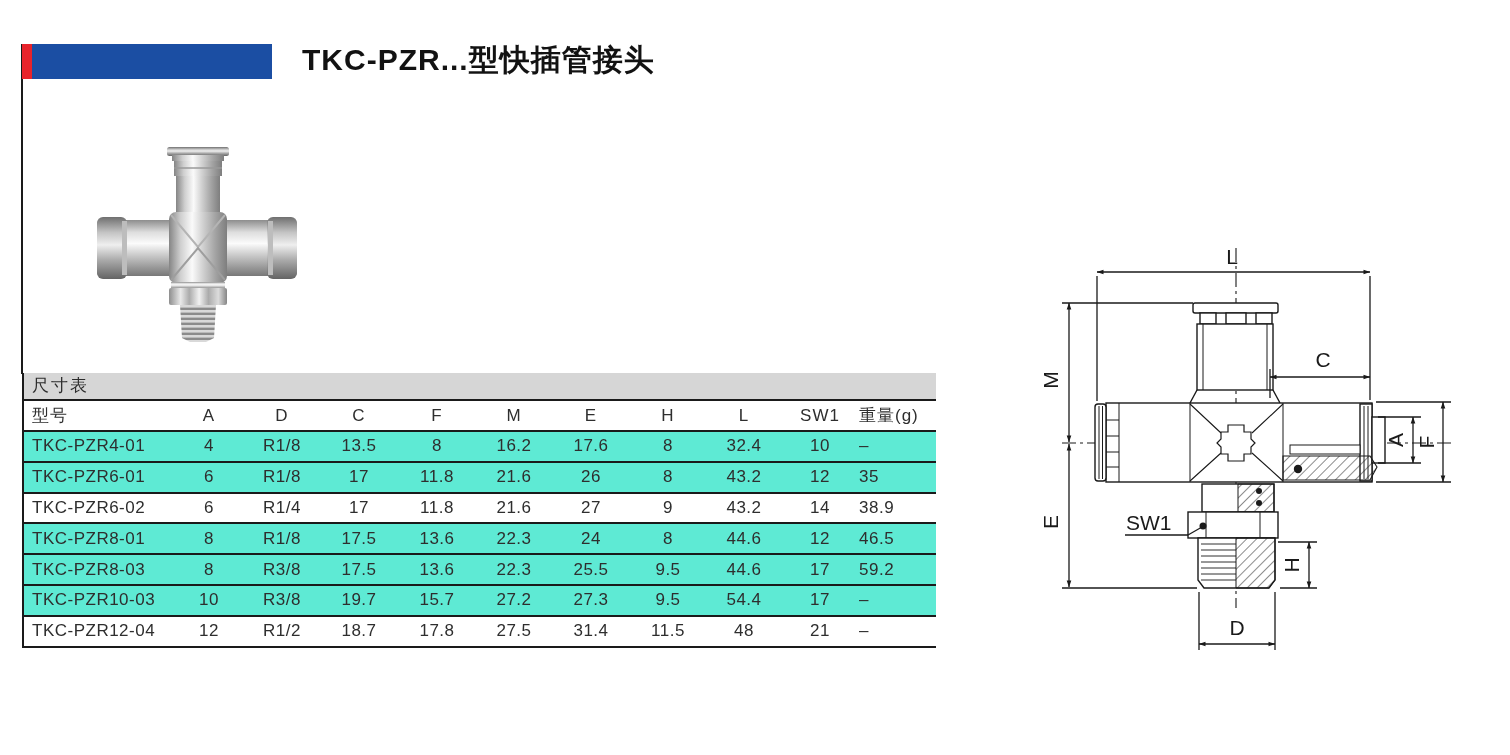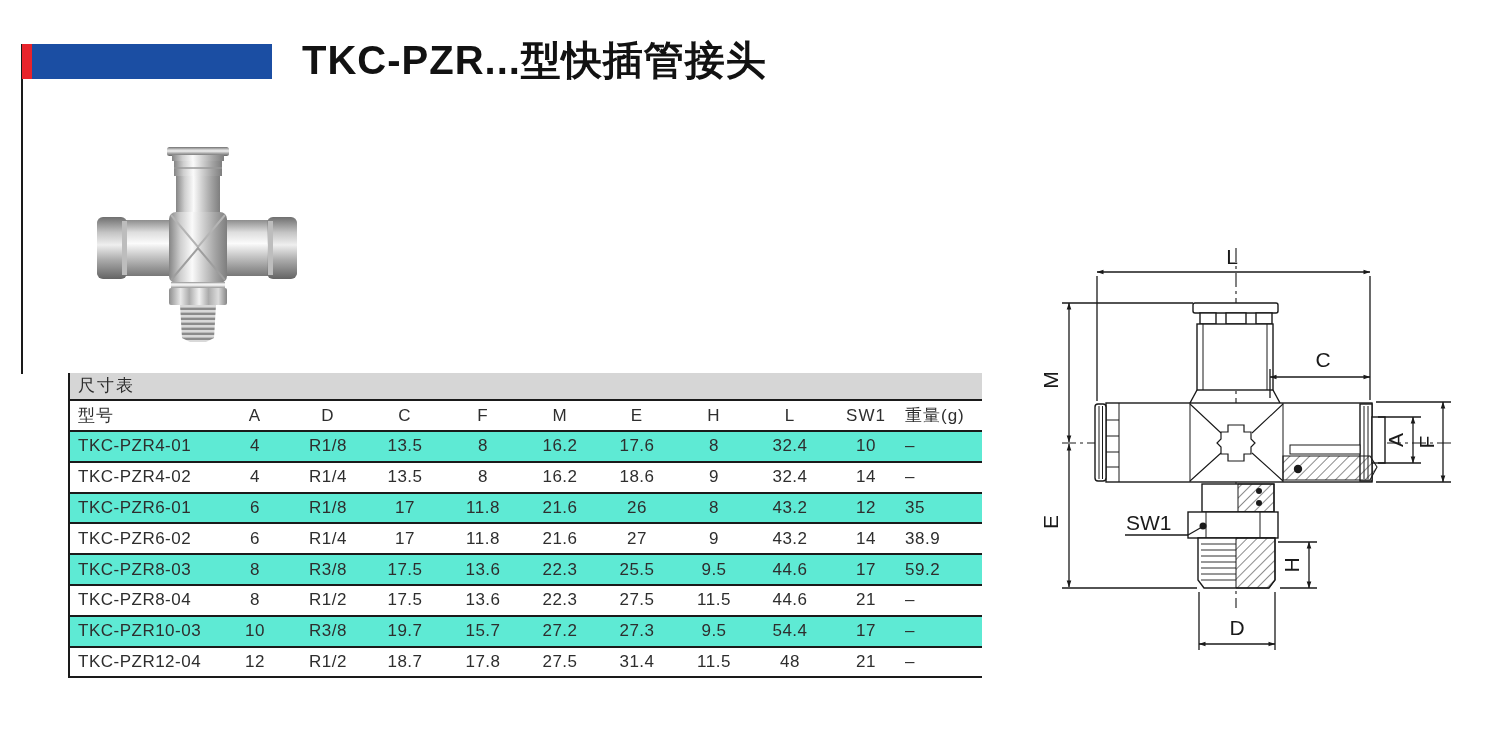"TKC-PZR...型快插管接头" .title { font-size: 40px -> 30px }
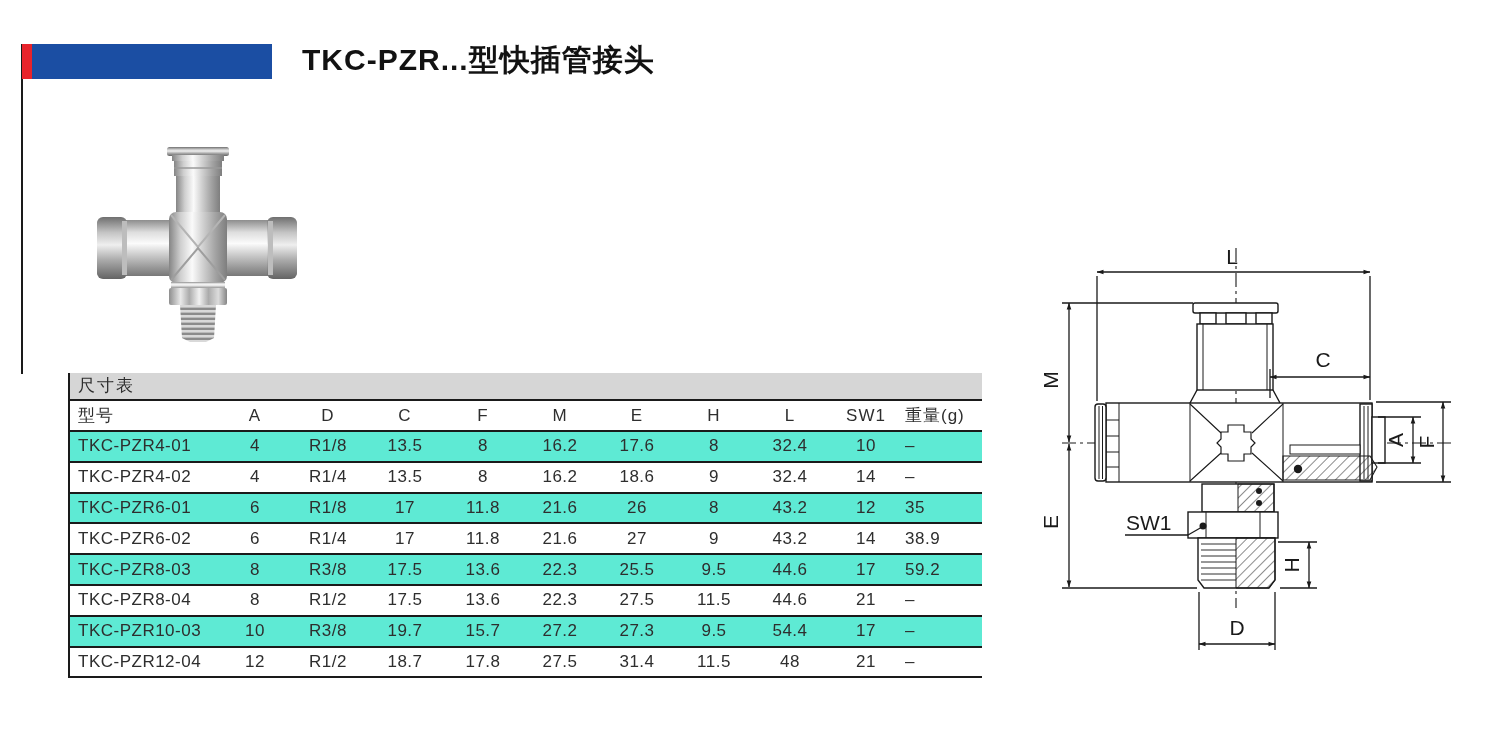"尺寸表" .table-wrap { margin-left: 46px -> none }
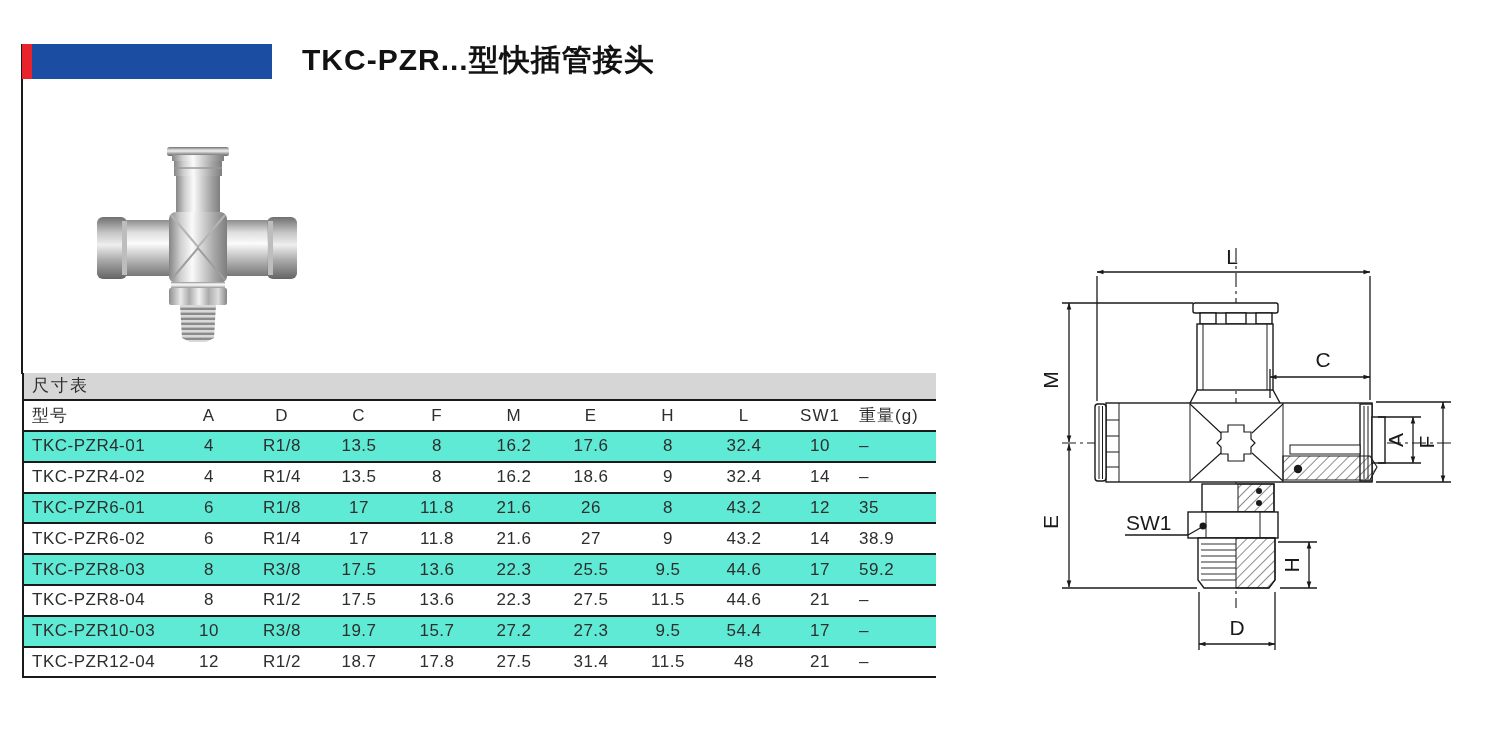"TKC-PZR4-02" tr { html: <tr> <td>TKC-PZR4-02</td> <td>4</td> <td>R1/4</td> <td>13.5</td> <td>8</td> <td>16.2</td> <td>18.6</td> <td>9</td> <td>32.4</td> <td>14</td> <td>–</td> </tr> -> none }
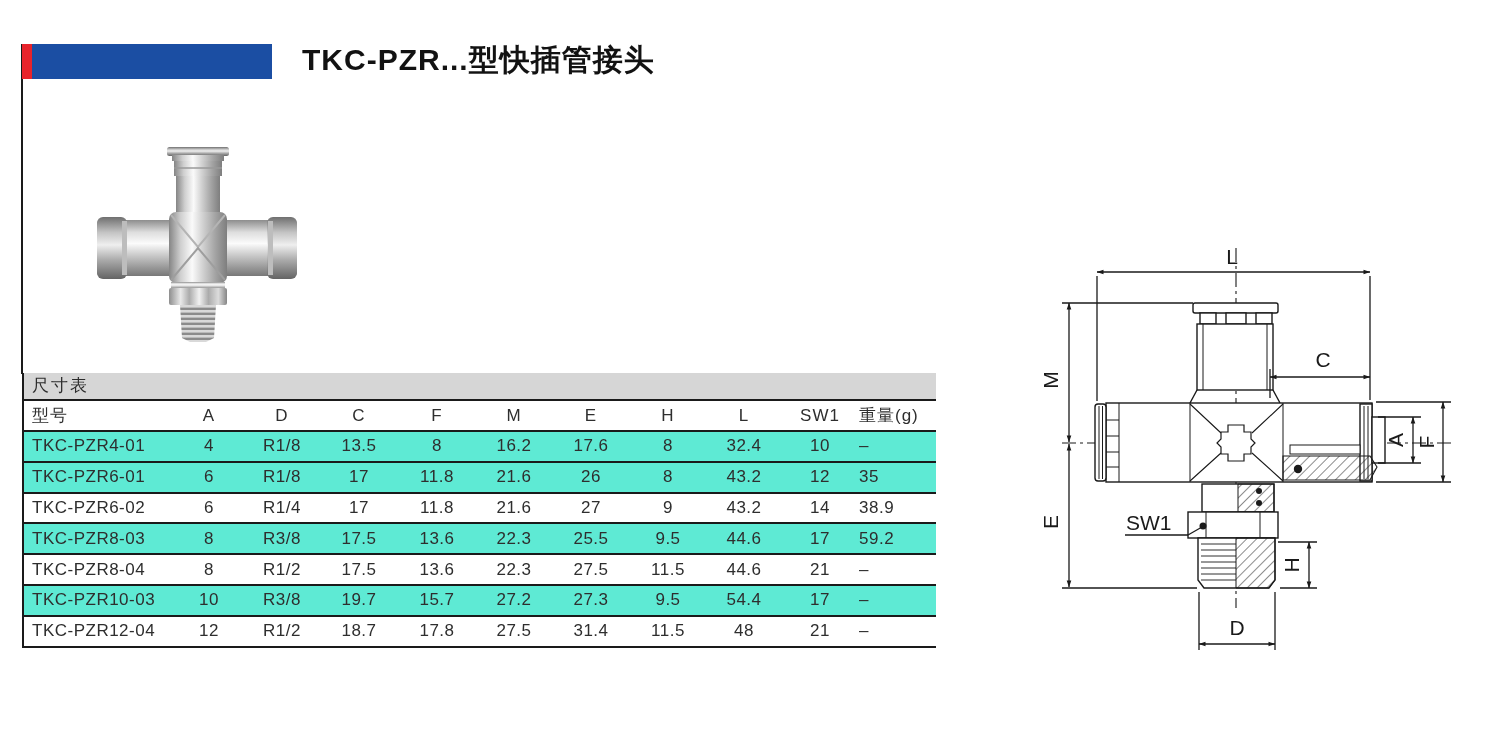"TKC-PZR8-01" tr.stripe { html: none -> <tr> <td>TKC-PZR8-01</td> <td>8</td> <td>R1/8</td> <td>17.5</td> <td>13.6</td> <td>22.3</td> <td>24</td> <td>8</td> <td>44.6</td> <td>12</td> <td>46.5</td> </tr> }
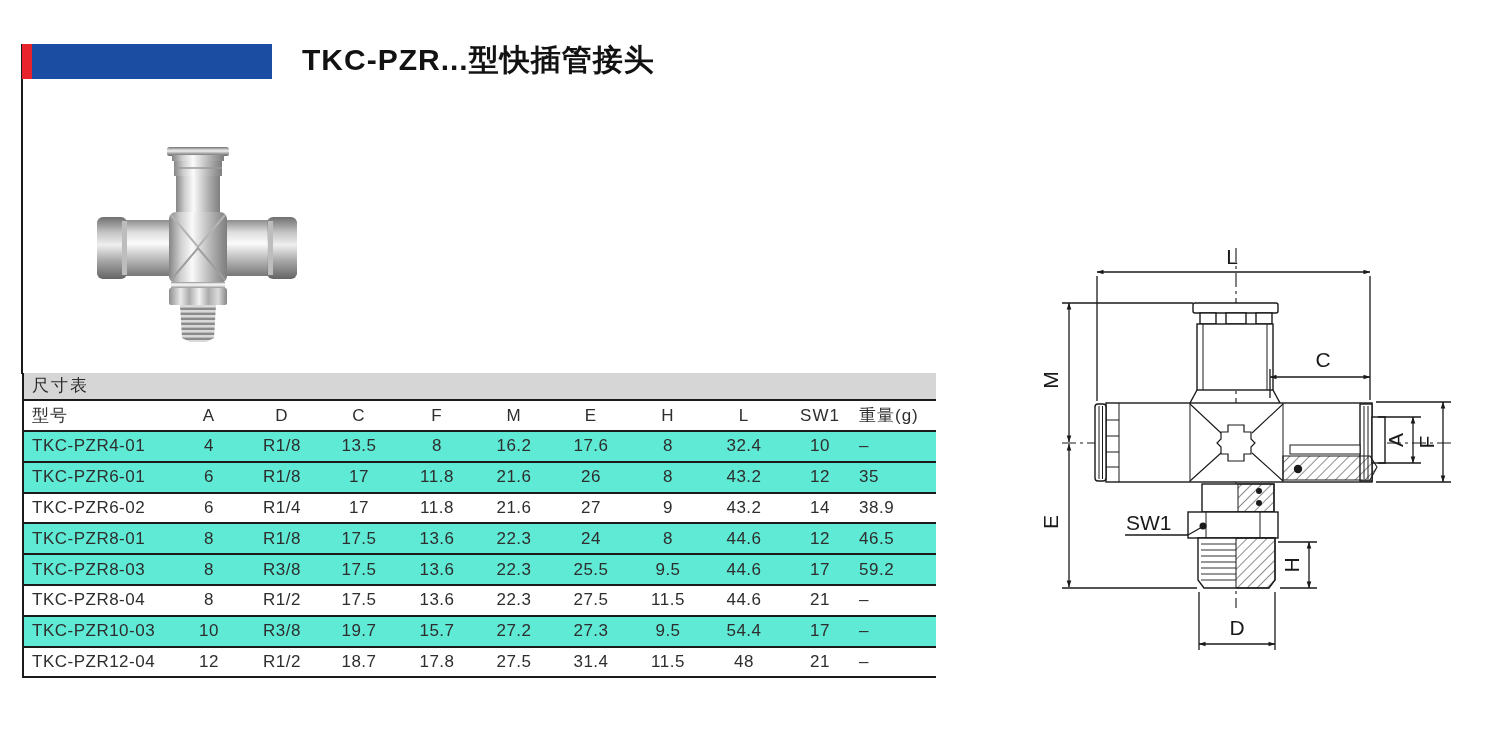"TKC-PZR8-04" tr { html: <tr> <td>TKC-PZR8-04</td> <td>8</td> <td>R1/2</td> <td>17.5</td> <td>13.6</td> <td>22.3</td> <td>27.5</td> <td>11.5</td> <td>44.6</td> <td>21</td> <td>–</td> </tr> -> none }
